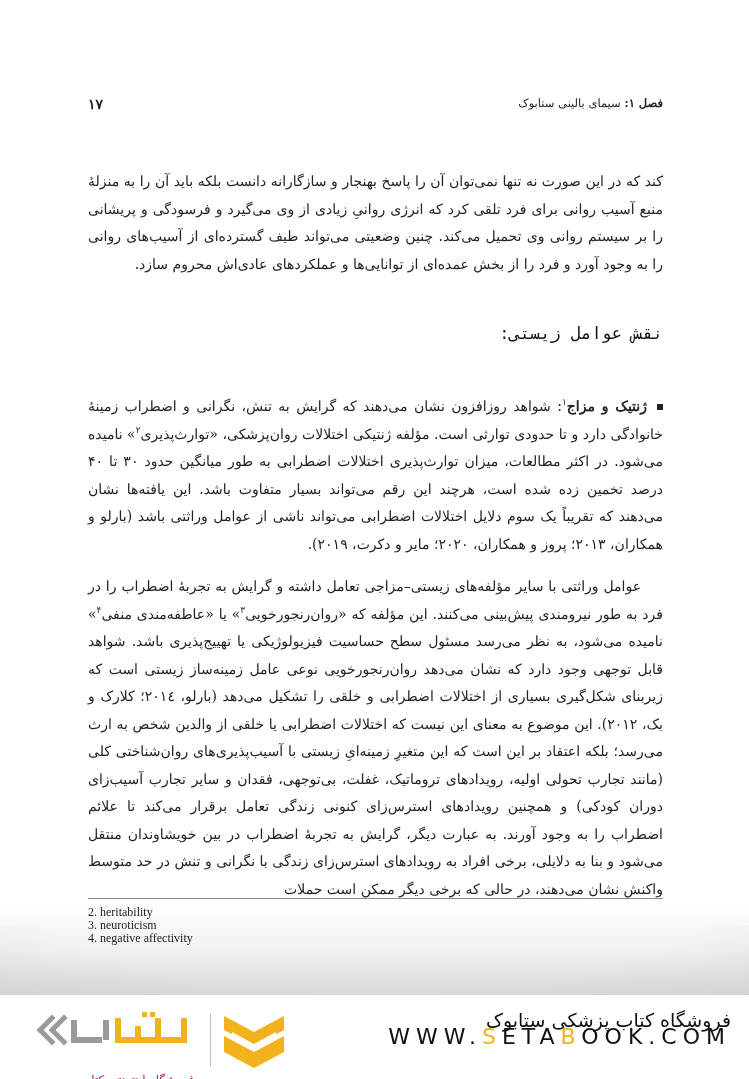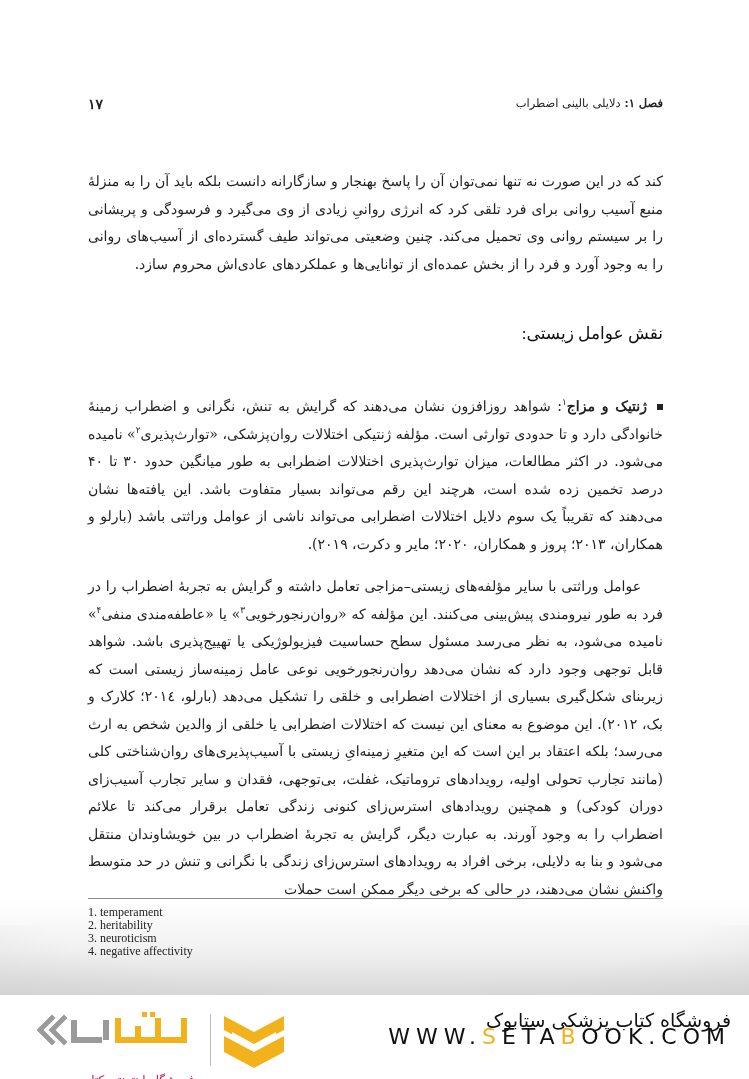"دلایلی بالینی اضطراب" span { text: دلایلی بالینی اضطراب -> سیمای بالینی ستابوک }
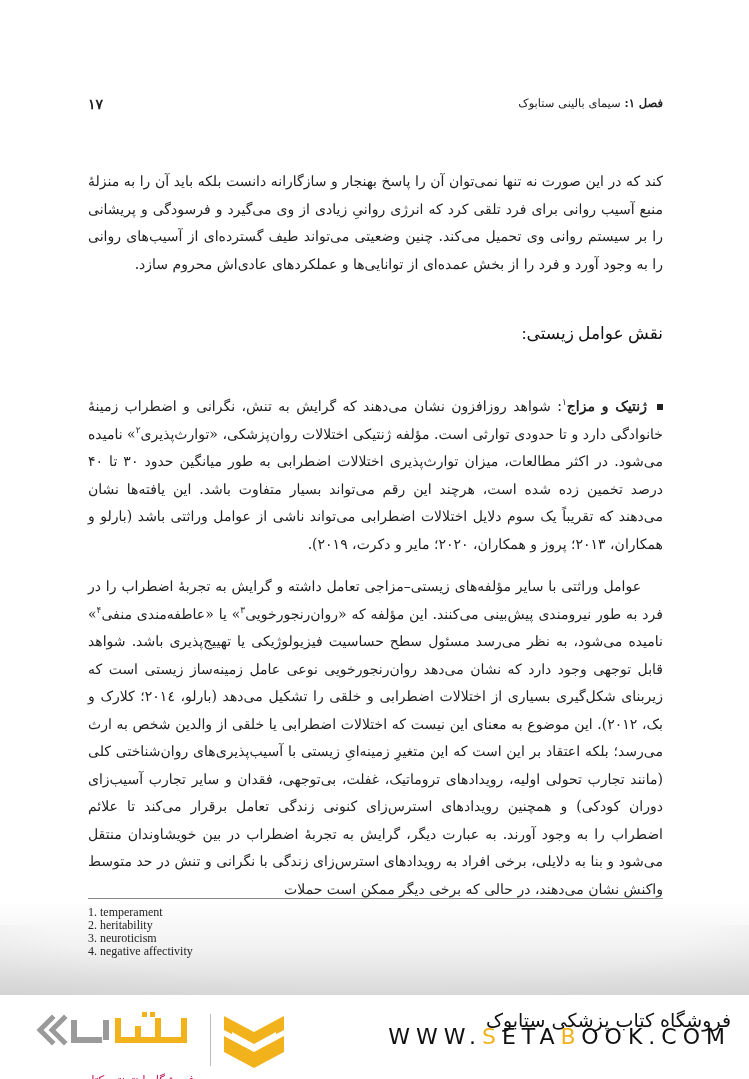"نقش عوامل زیستی:" .sub-title { font-family: Liberation Serif, serif -> Liberation Mono, monospace }
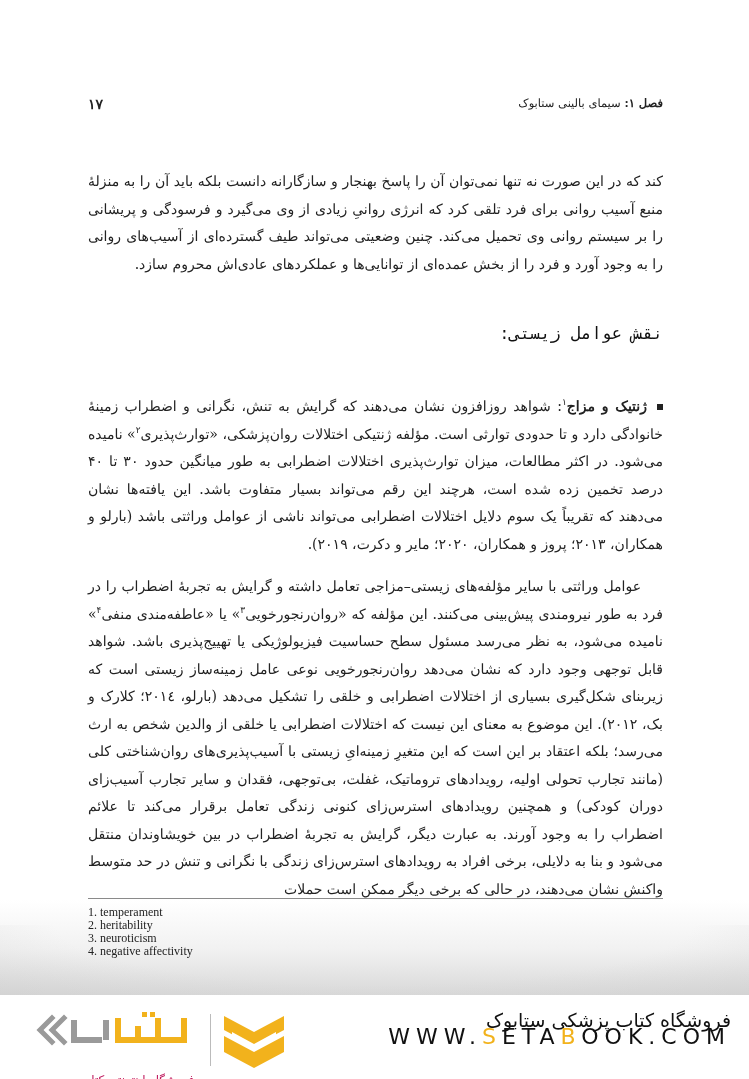"1. temperament" div { html: <div>1. temperament</div> -> none }
